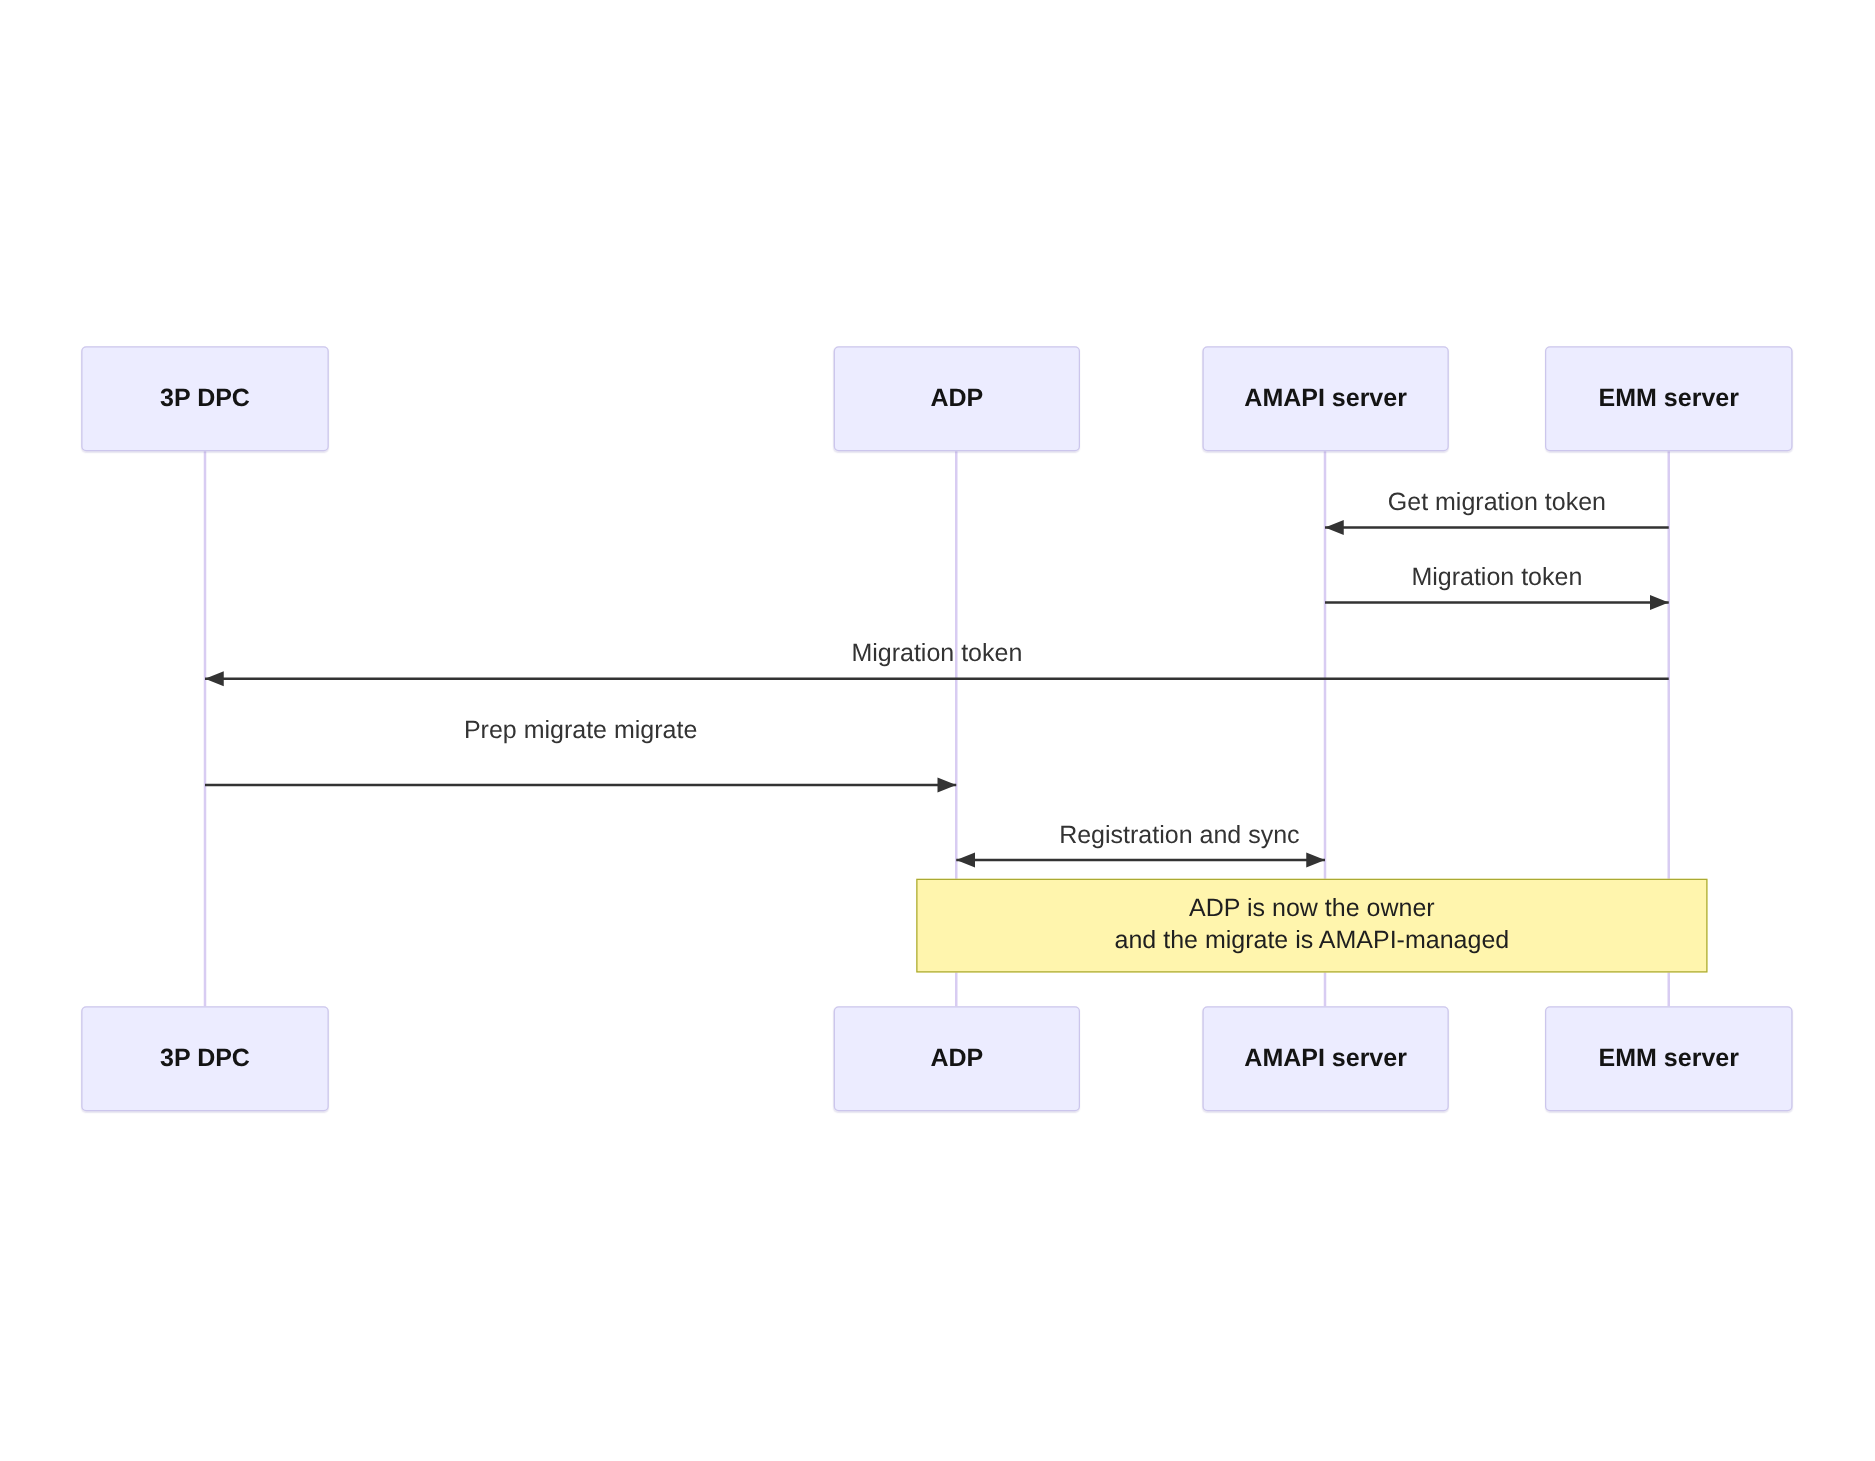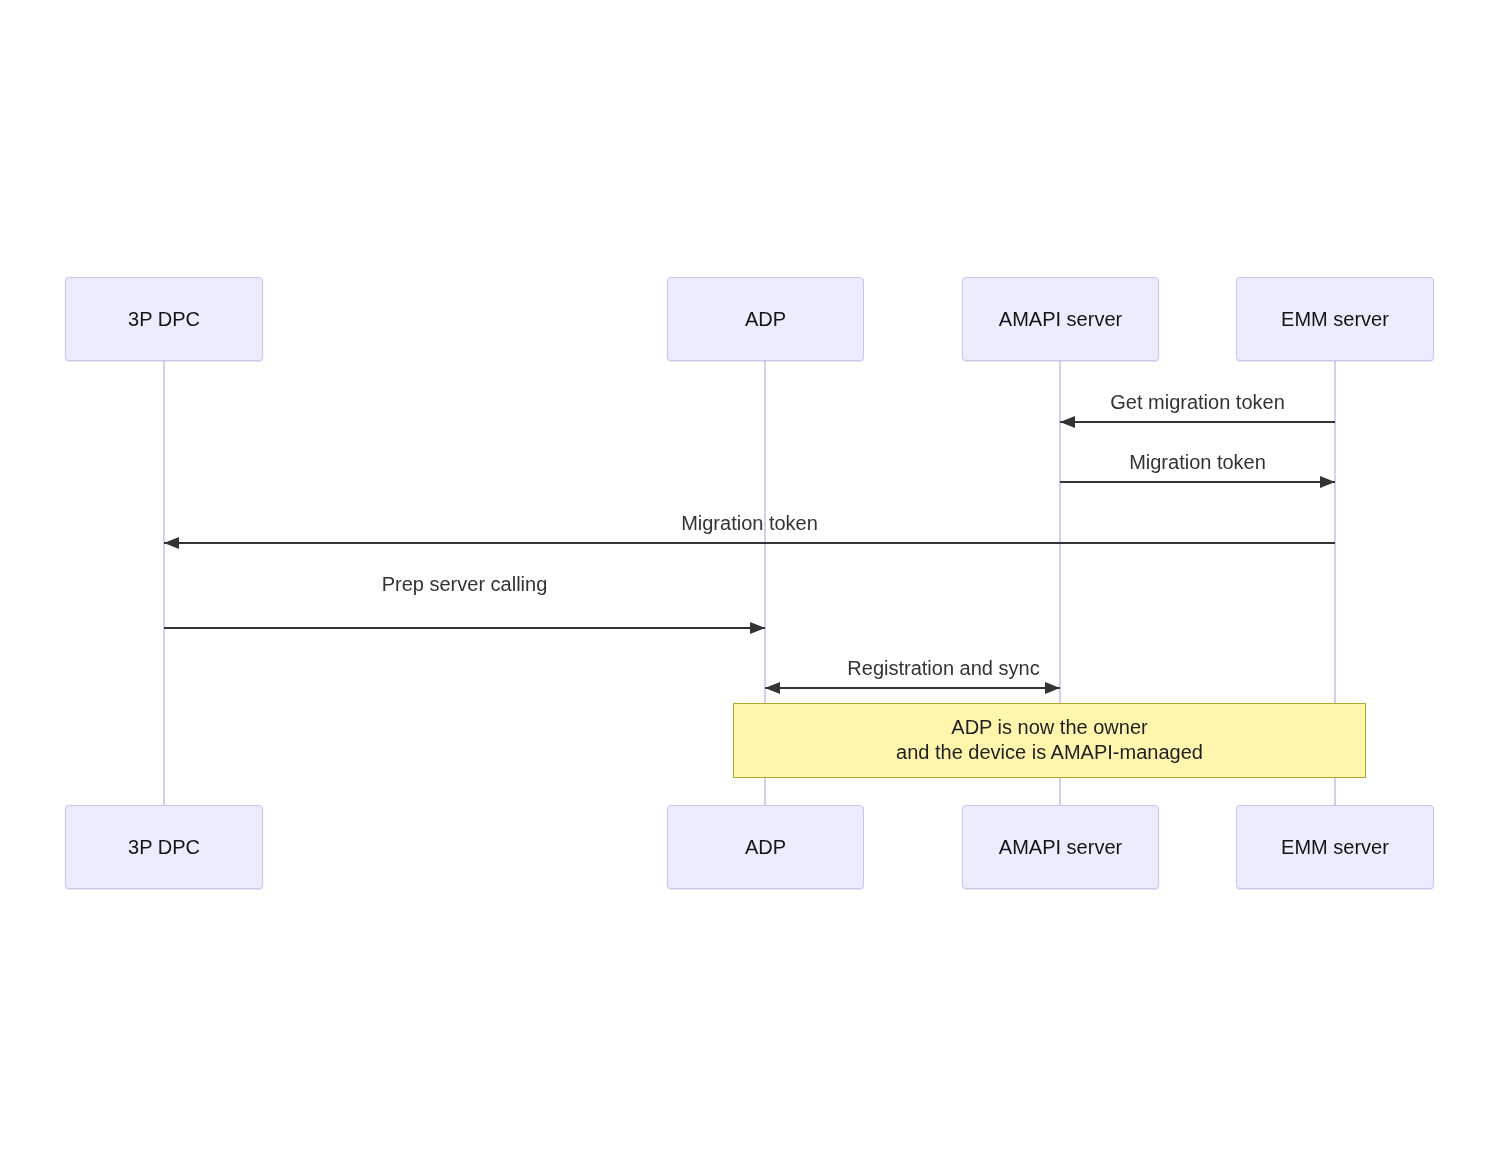"3P DPC" .actor { font-weight: none -> bold }
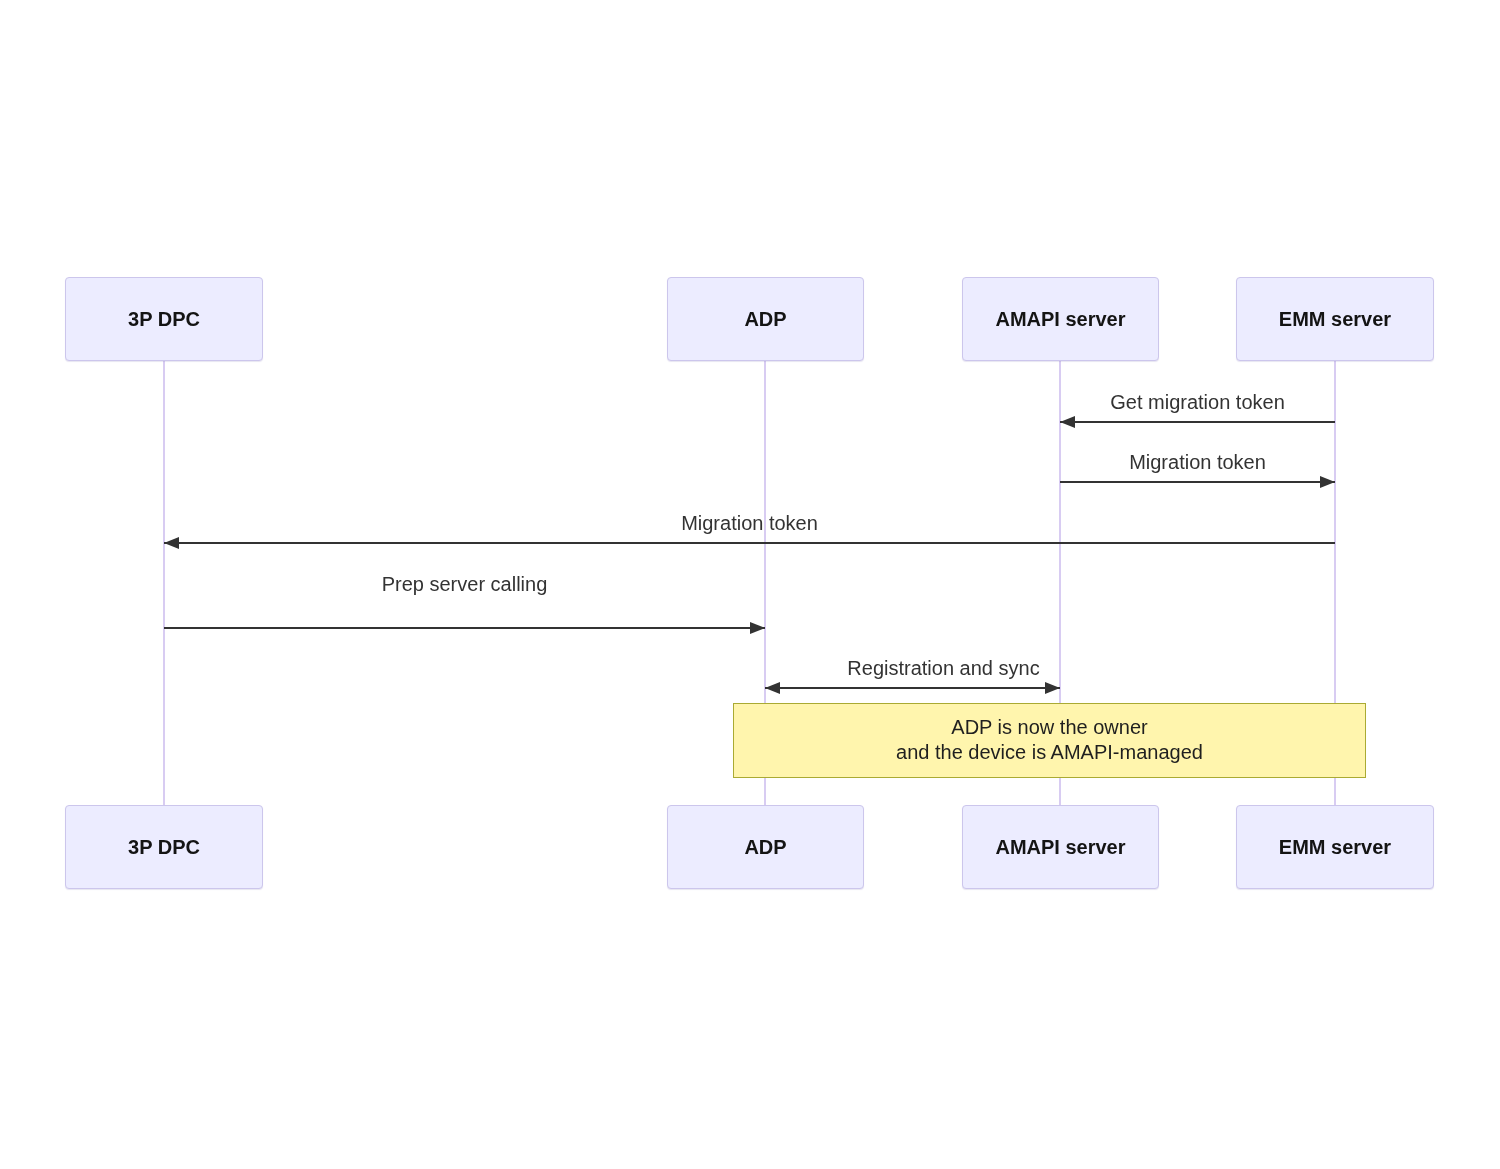"Prep server calling" div { text: server calling -> migrate migrate }
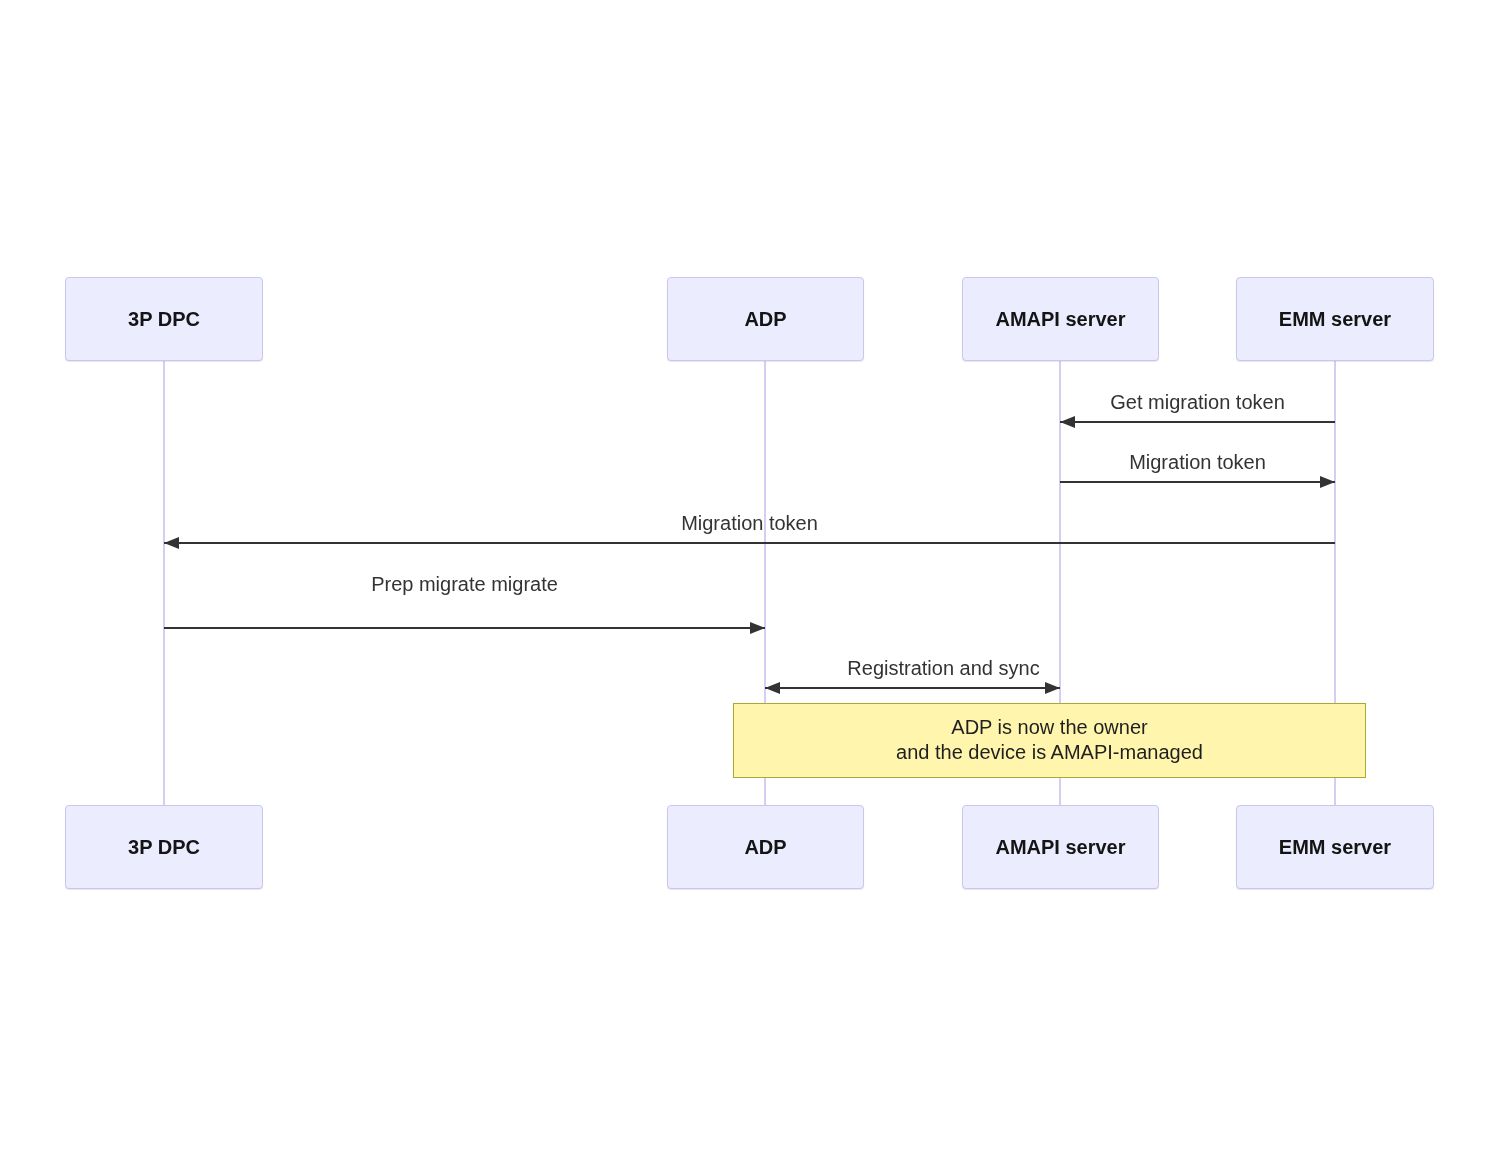"and the device is AMAPI-managed" div { text: device -> migrate }
